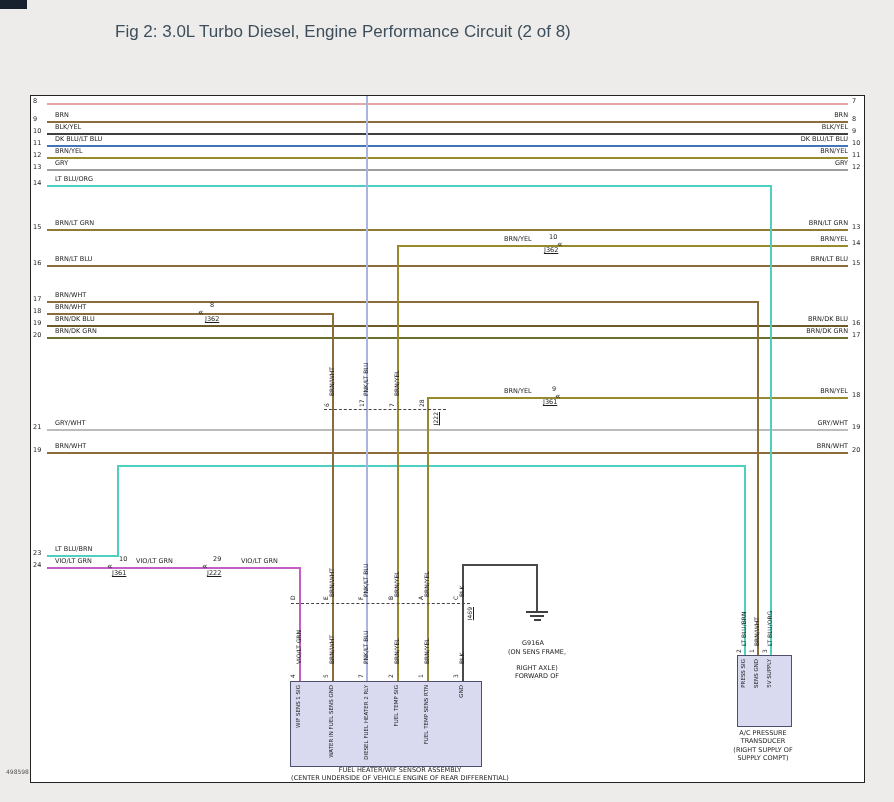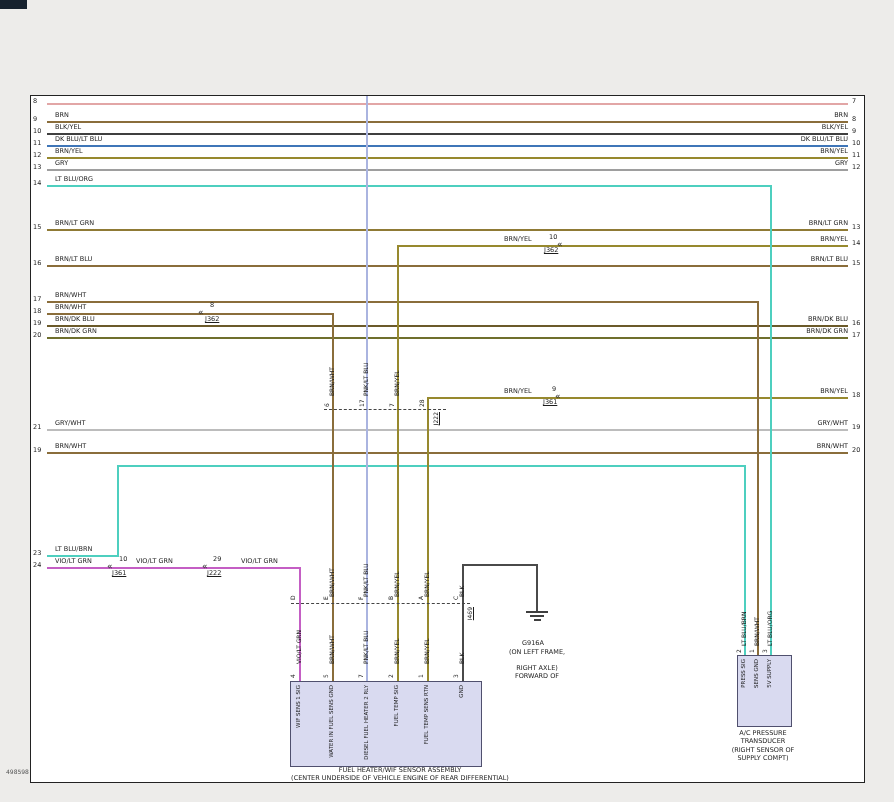"Fig 2: 3.0L Turbo Diesel," div.title { html: none -> <div>Fig 2: 3.0L Turbo Diesel, Engine Performance Circuit (2 of 8)</div> }
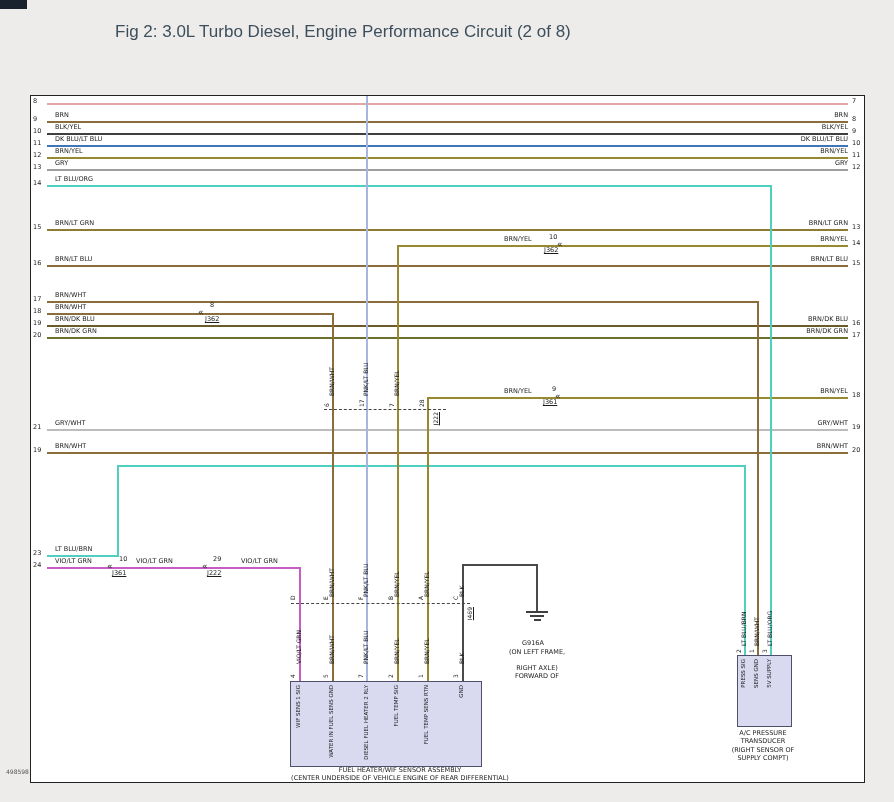"(ON LEFT FRAME," div.cap { text: LEFT -> SENS }
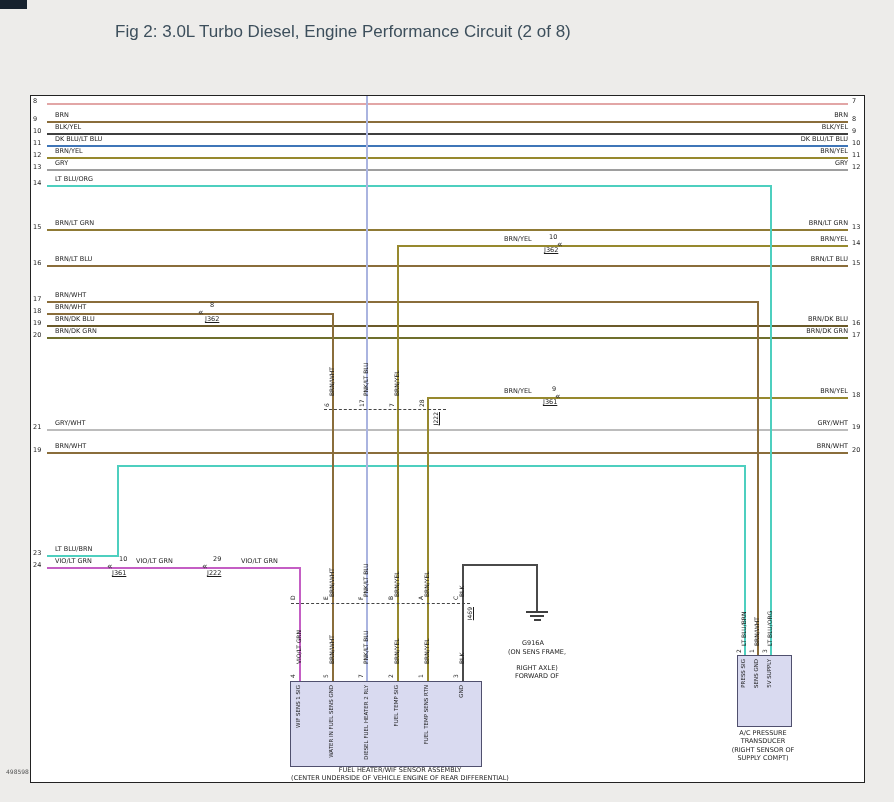"(RIGHT SENSOR OF" div.cap { text: SENSOR -> SUPPLY }
